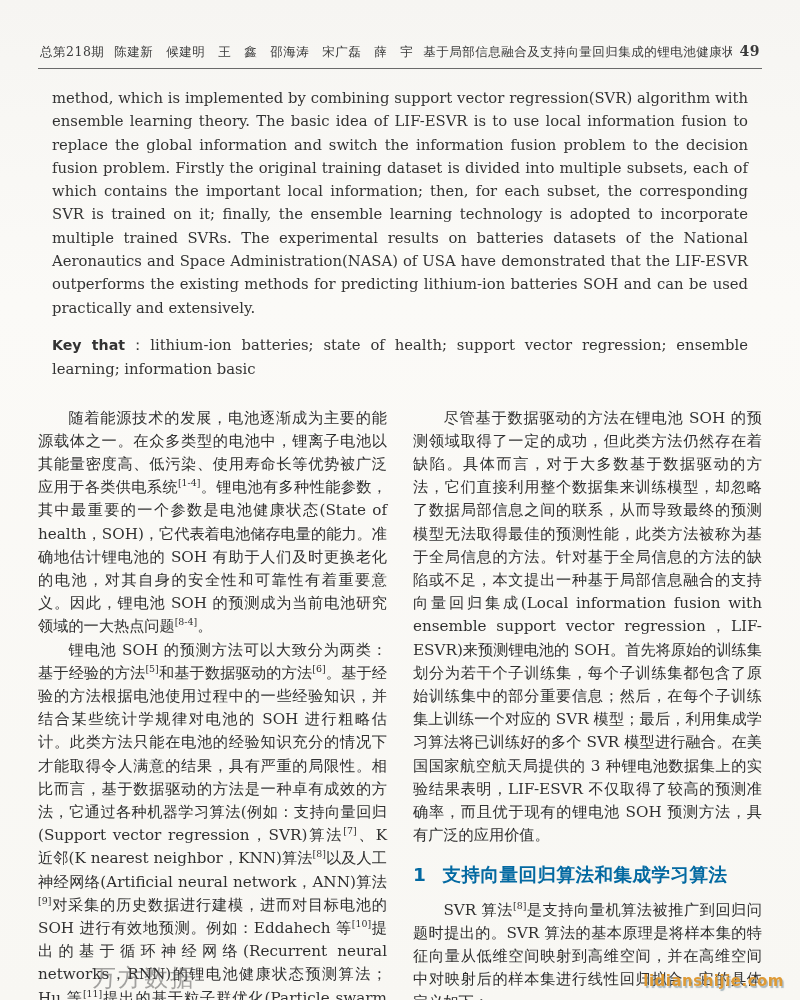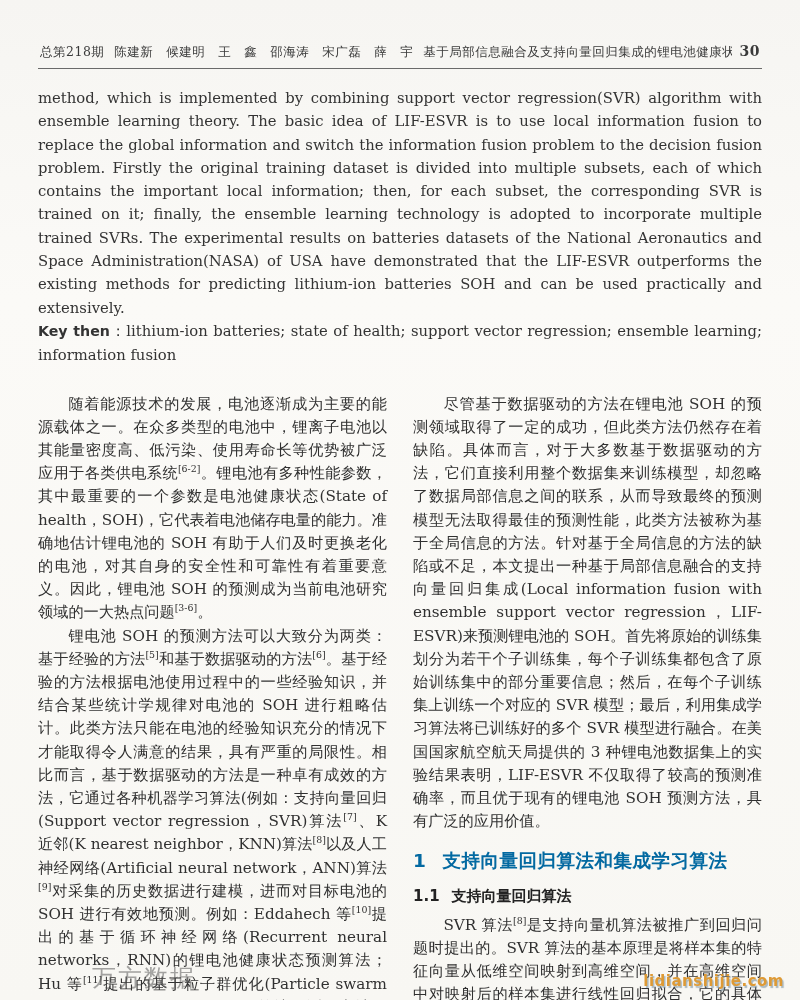"30" span.pageno { text: 30 -> 49 }
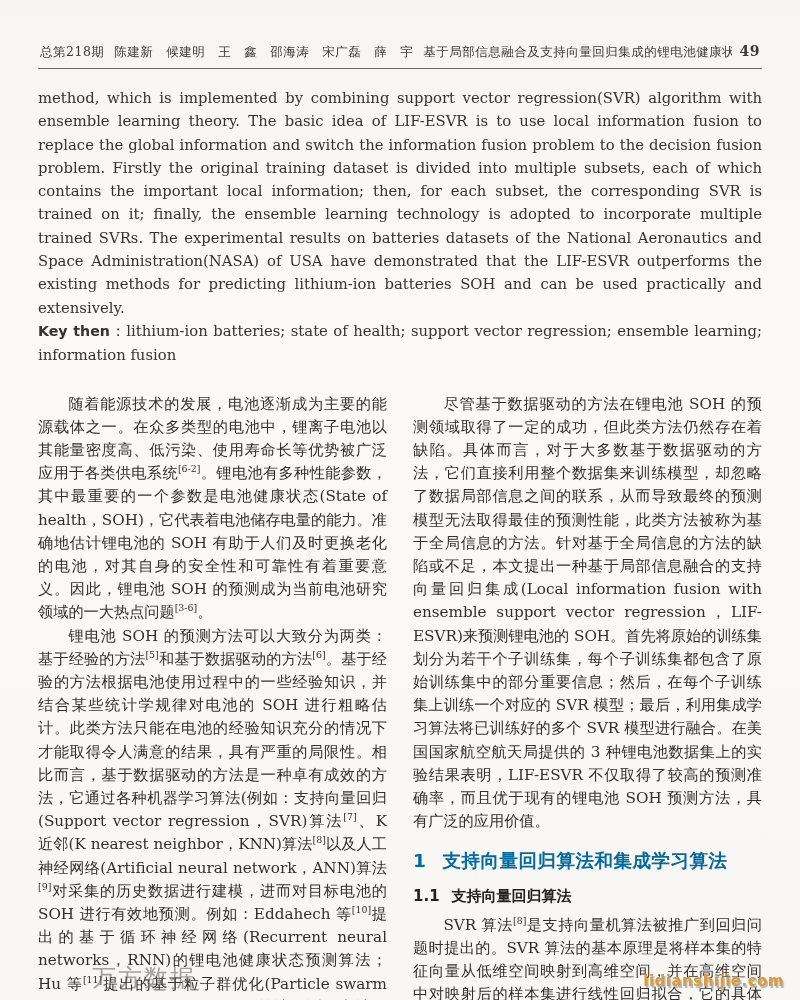"method, which is implemented by" .abstract p { margin: 0 -> 14px }
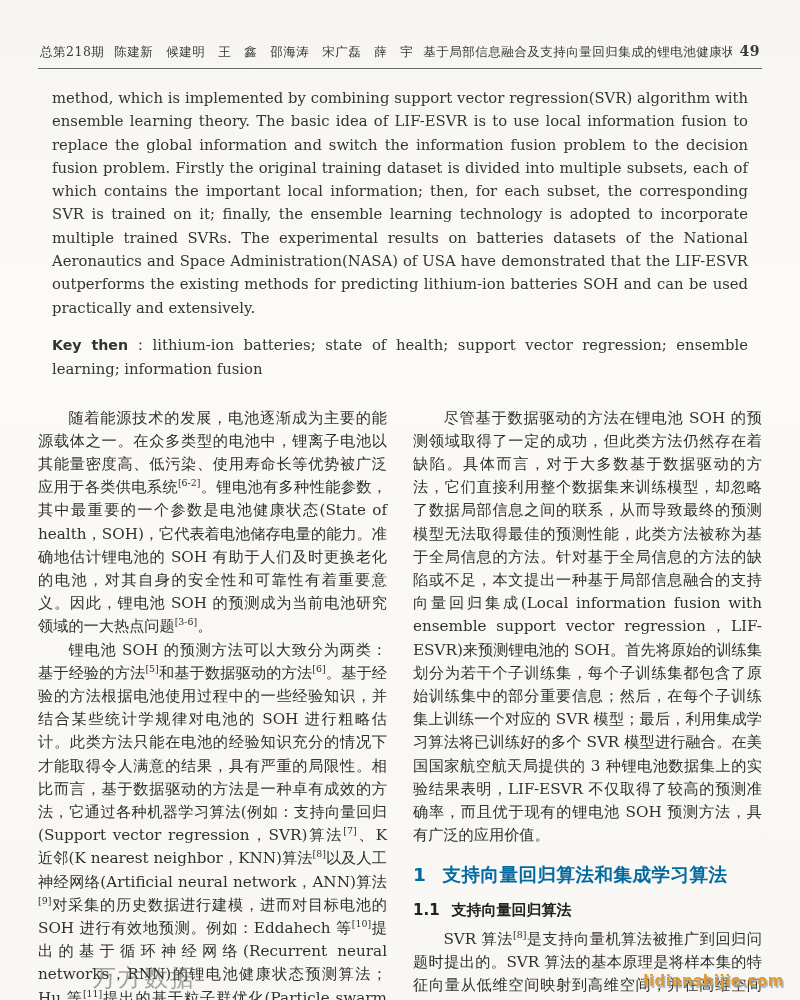"Key then" span.kw-label { text: then -> that }
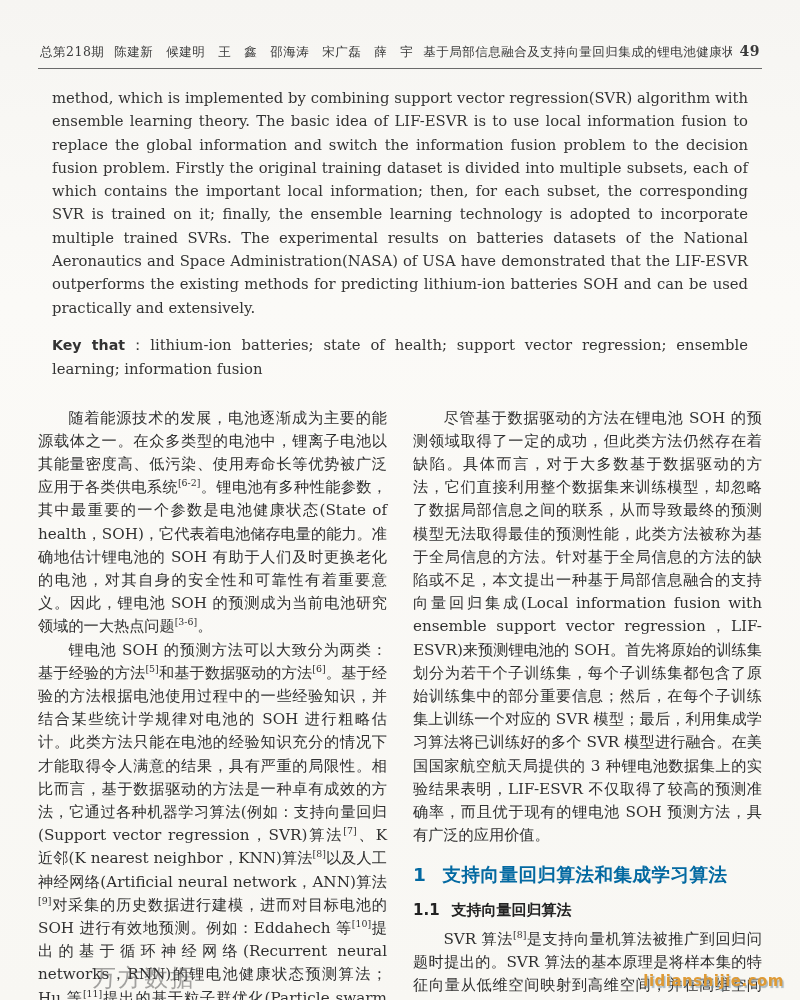"：lithium-ion batteries; state of health;" span { text: fusion -> basic }
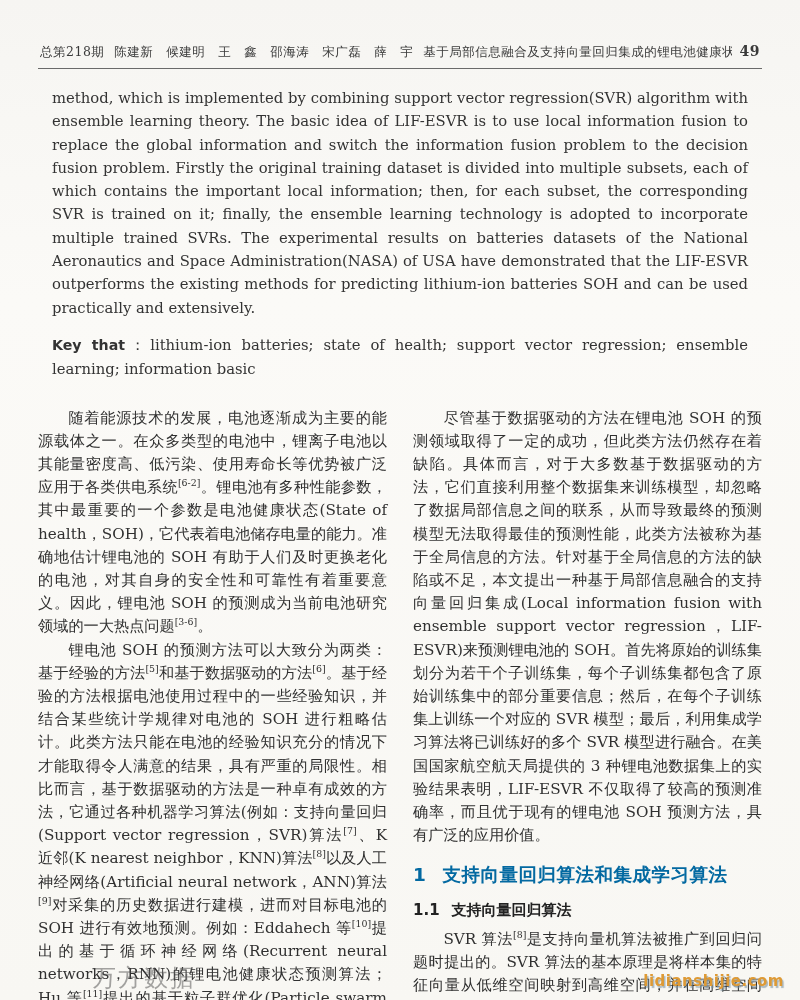"[6-2]" sup { text: 6-2 -> 1-4 }
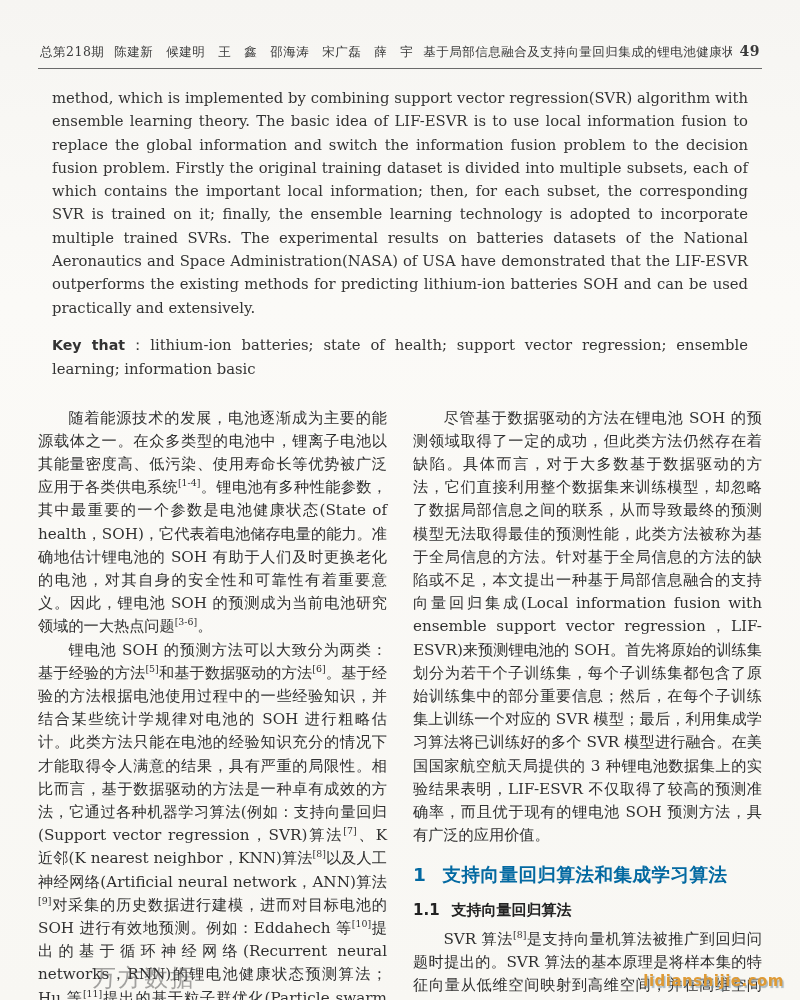"[3-6]" sup { text: 3-6 -> 8-4 }
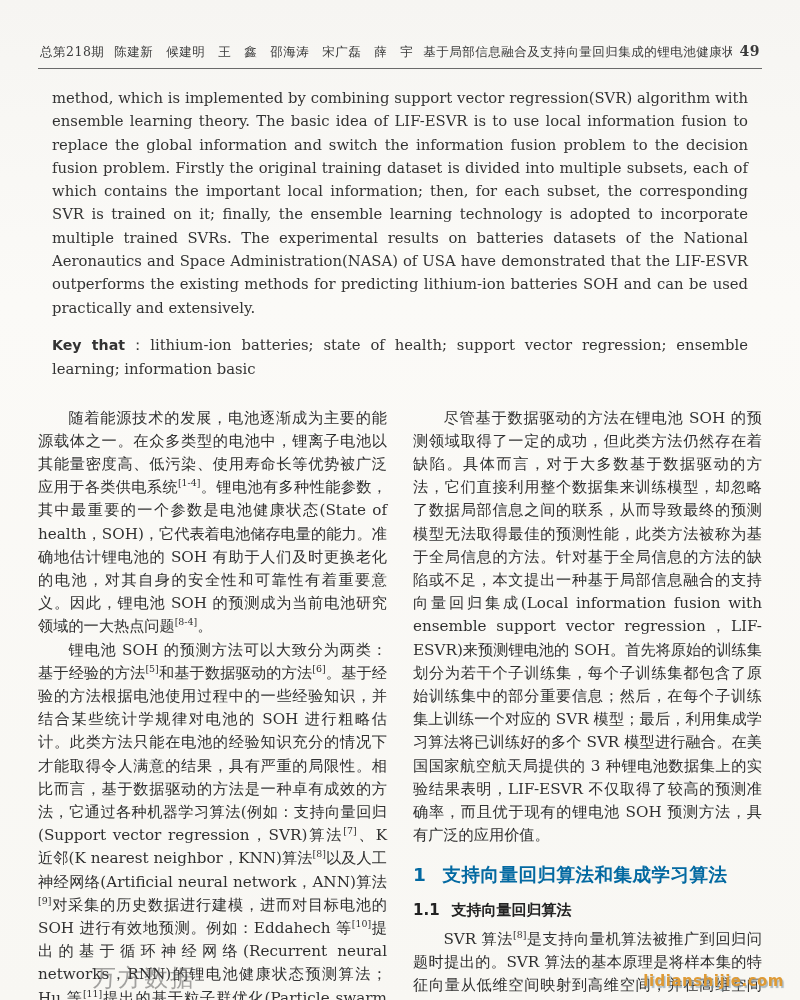"1.1 支持向量回归算法" h3.sub-heading { html: <h3><span>1.1</span><span>支持向量回归算法</span></h3> -> none }
